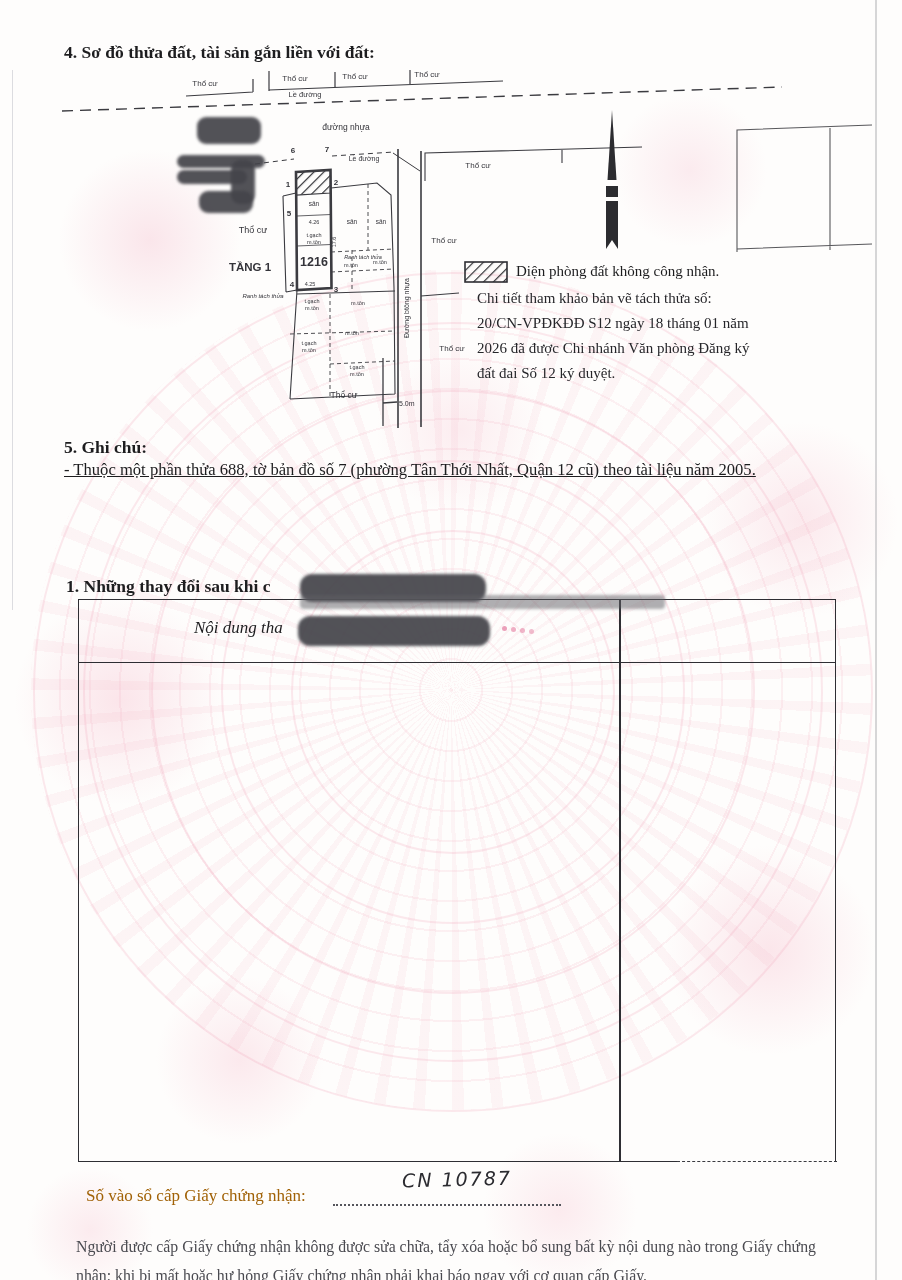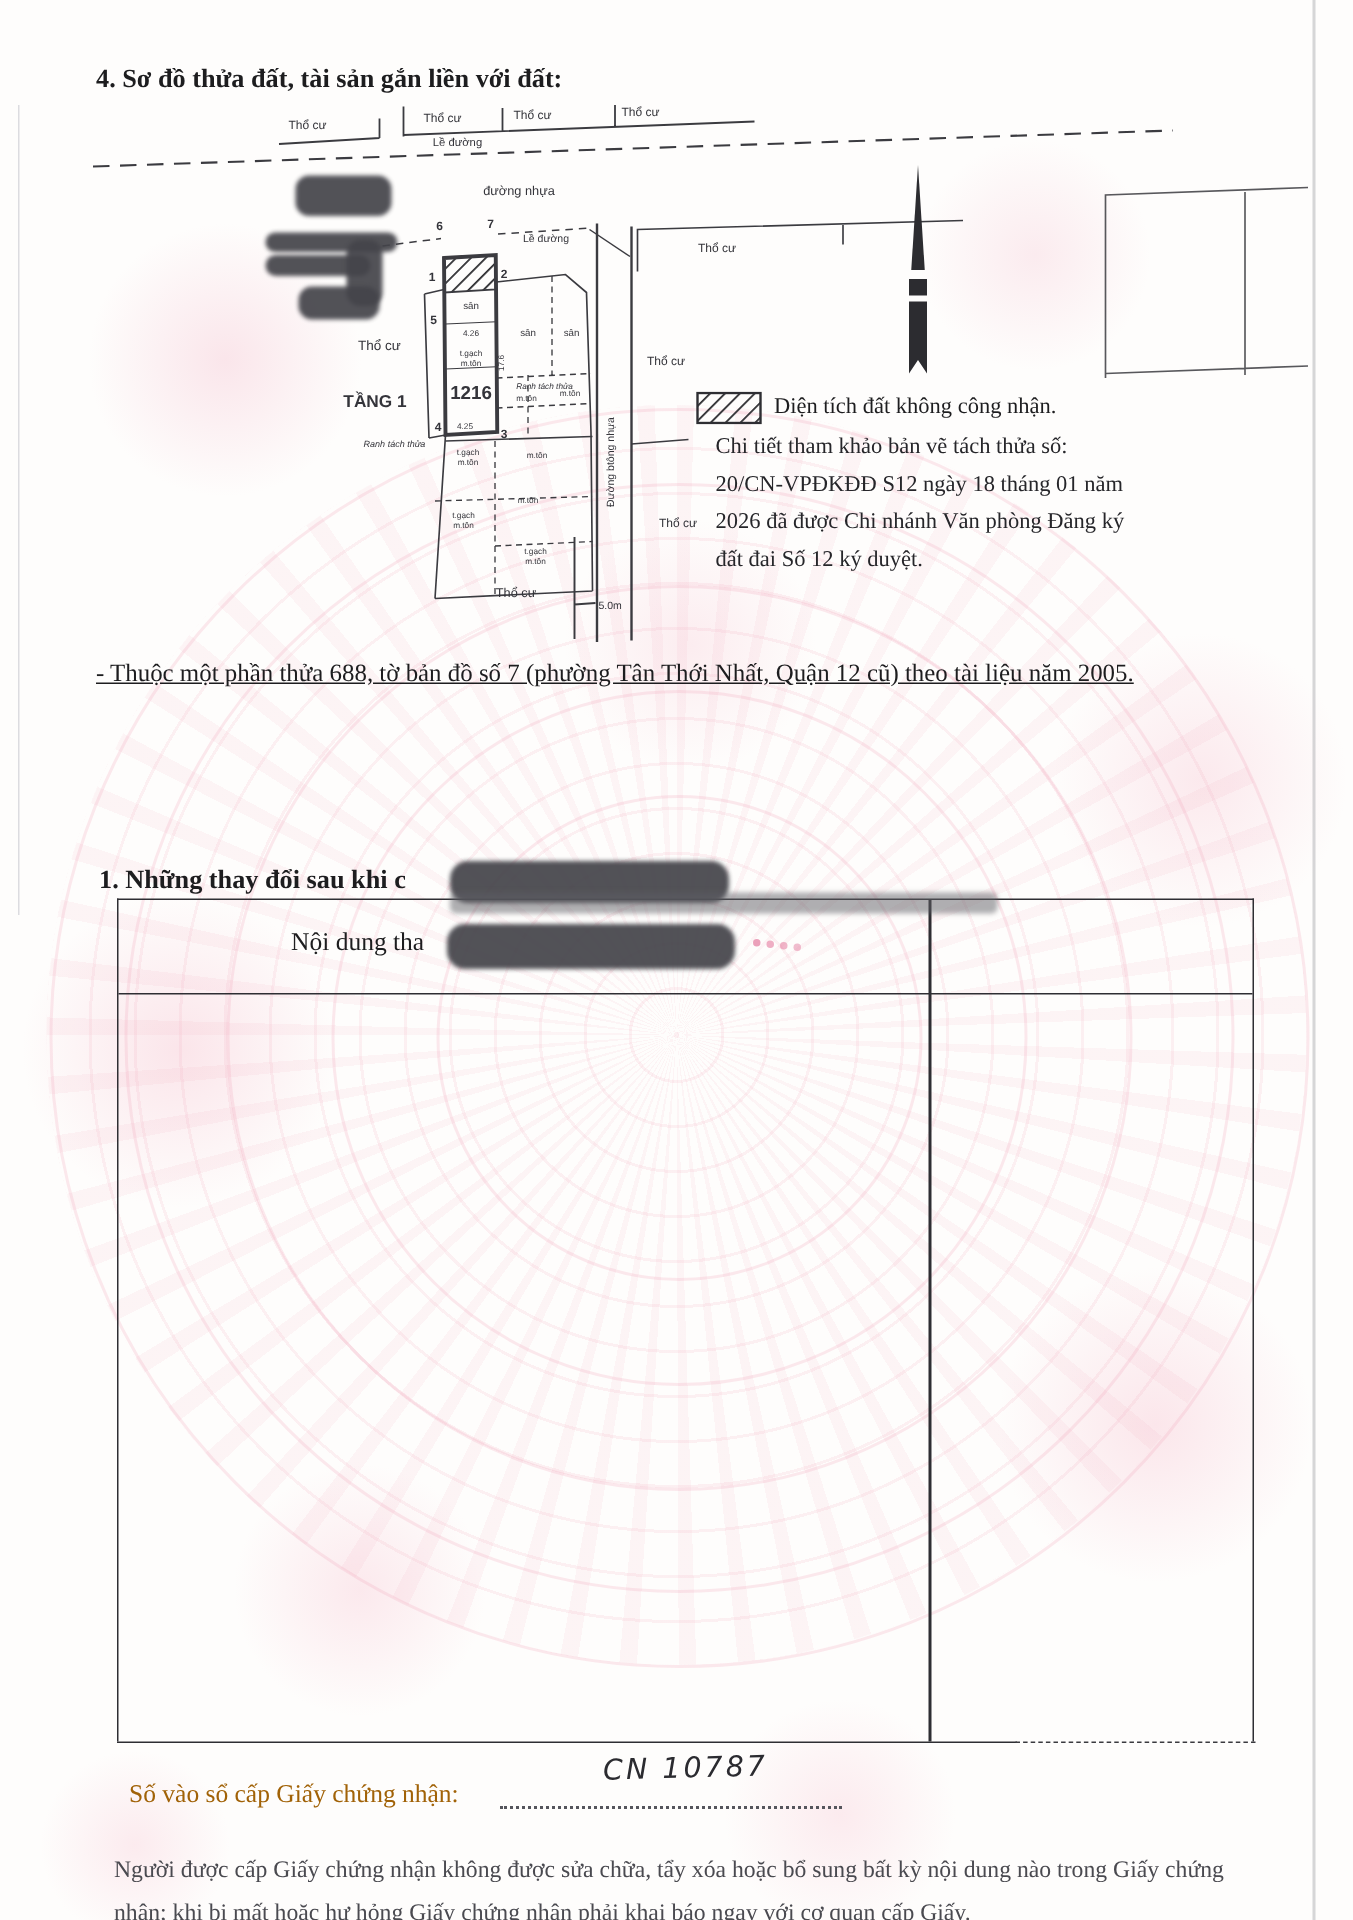"Diện tích đất không công" div.abs { text: tích -> phòng }
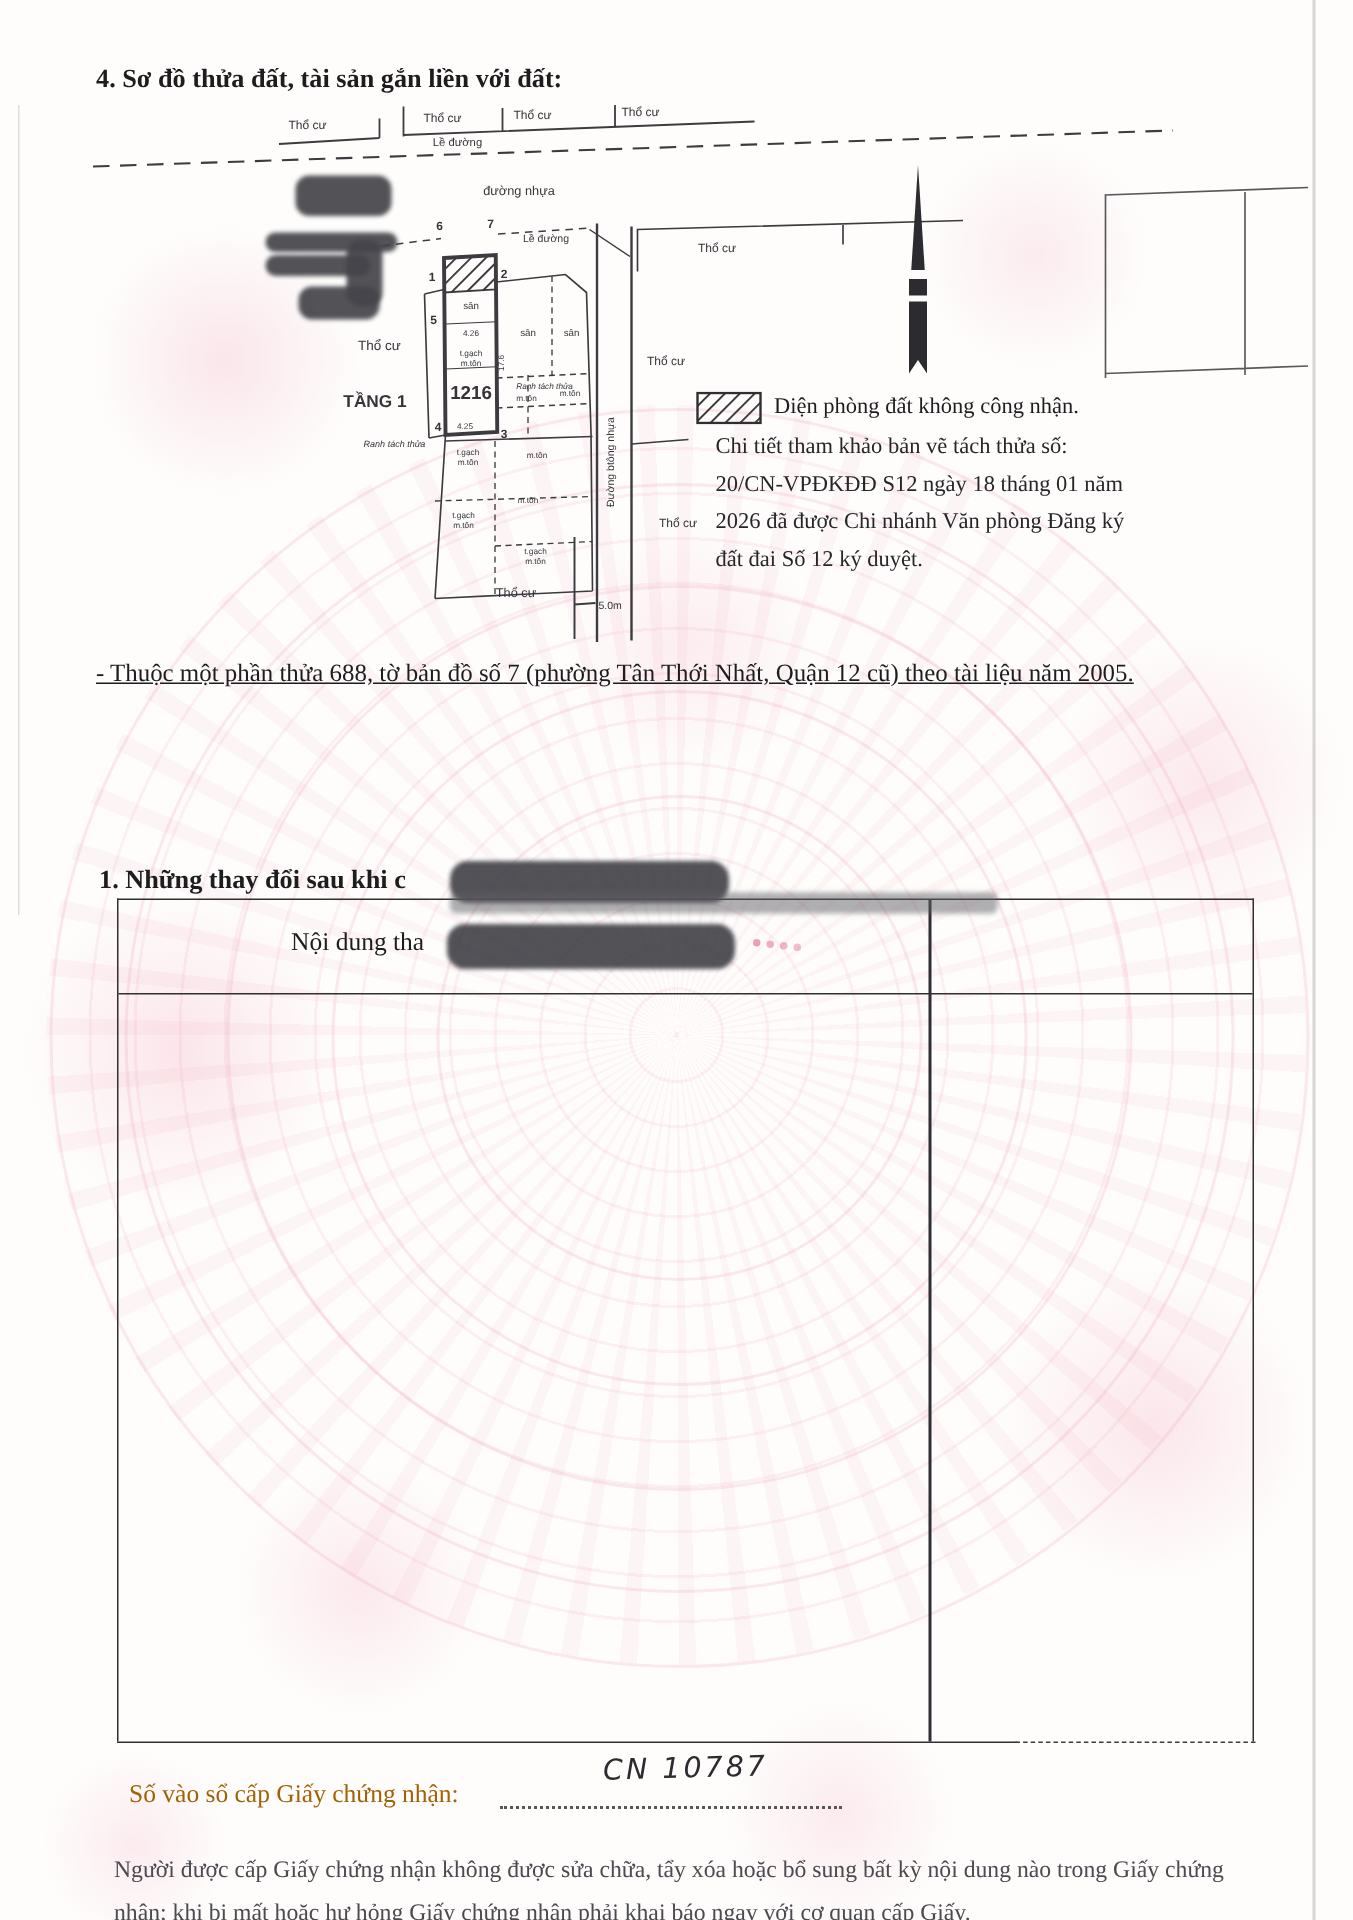"5. Ghi chú:" div.h-sec { html: none -> <div>5. Ghi chú:</div> }
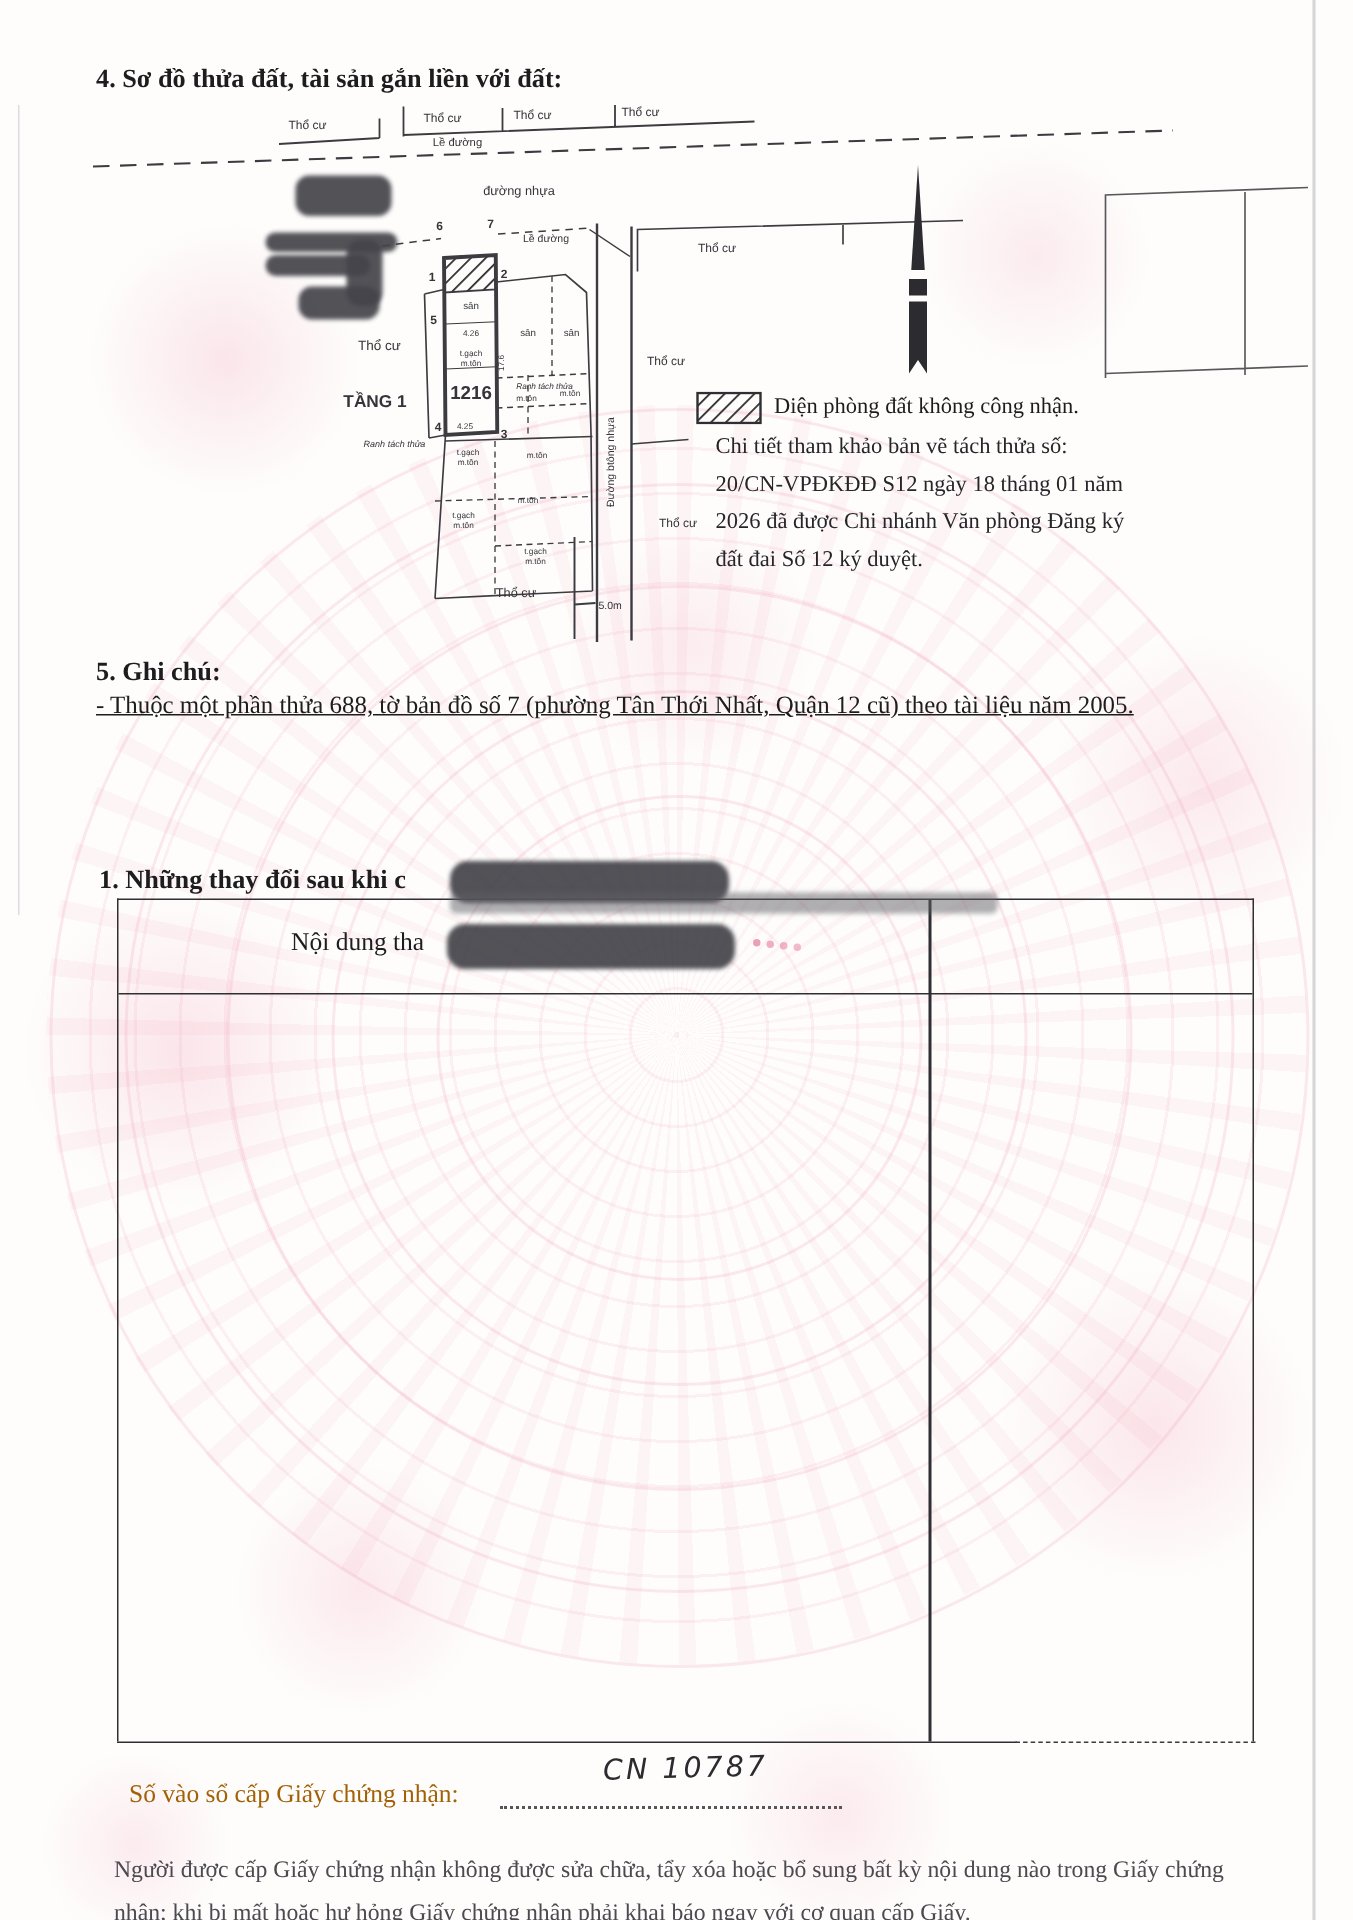"Nội dung tha" #changes-table .hdr { font-style: none -> italic }
